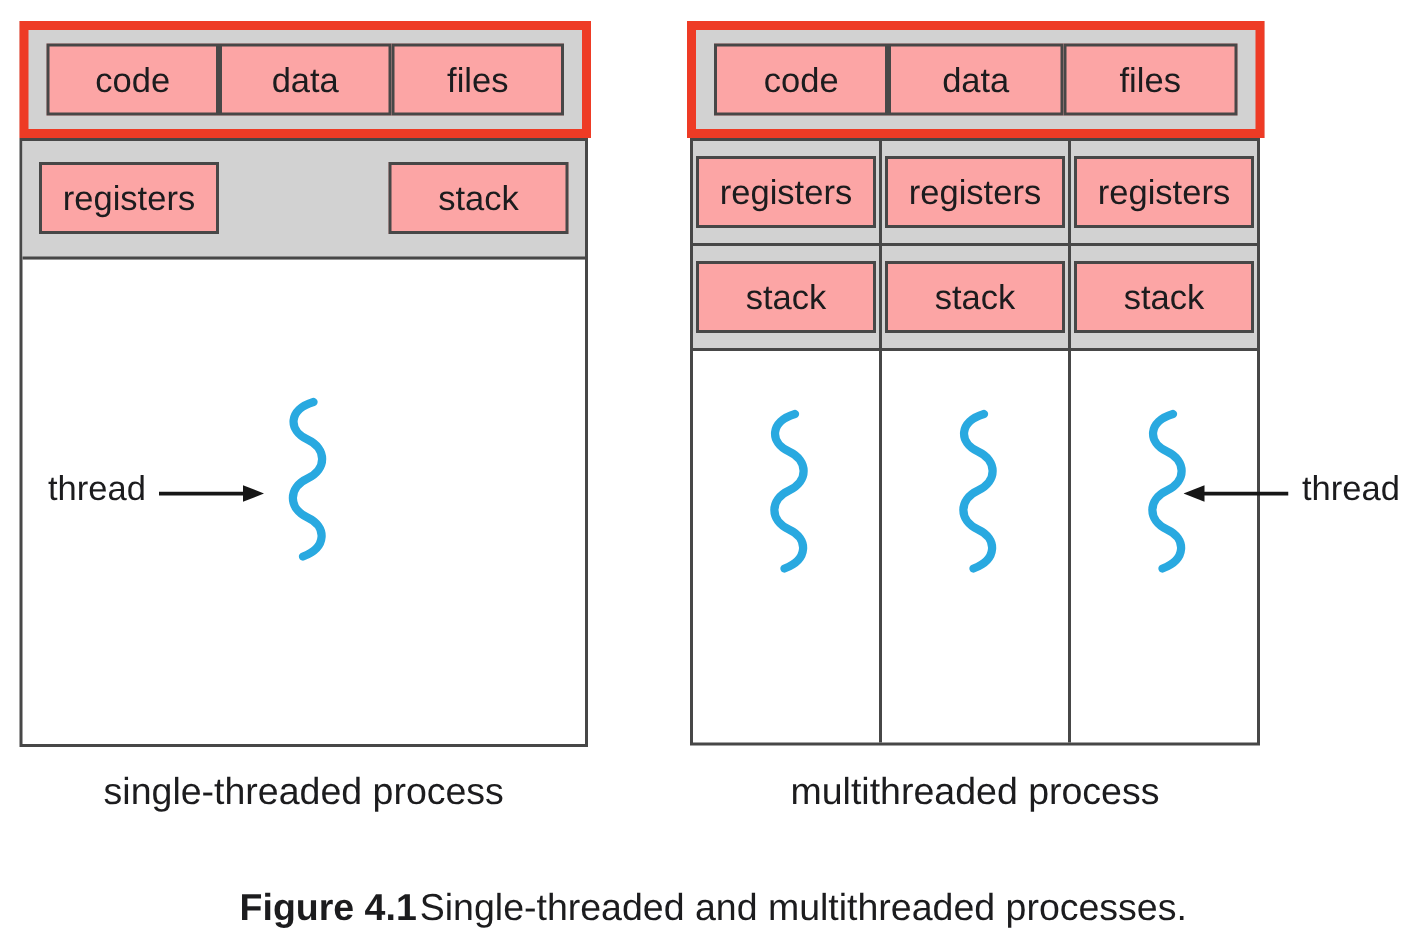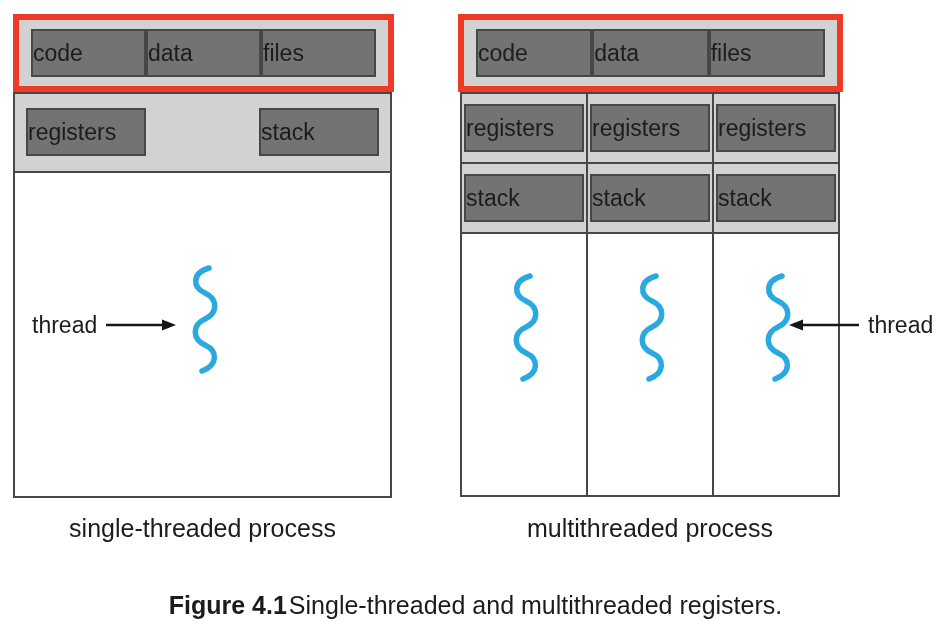"code" .box-label { background: #737373 -> #fca5a5; justify-content: none -> center }
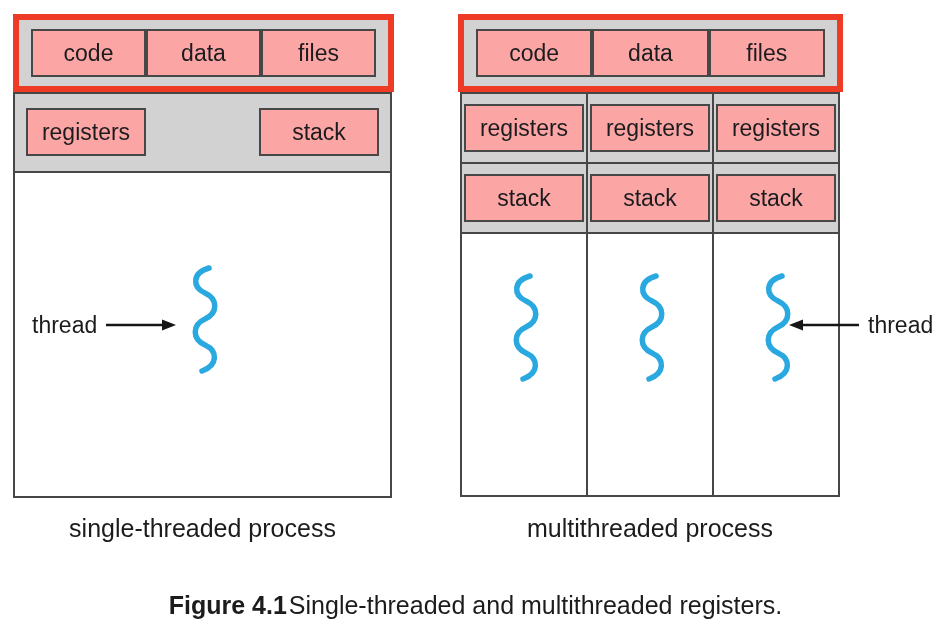"thread" .thread-pointer { align-items: center -> flex-end }
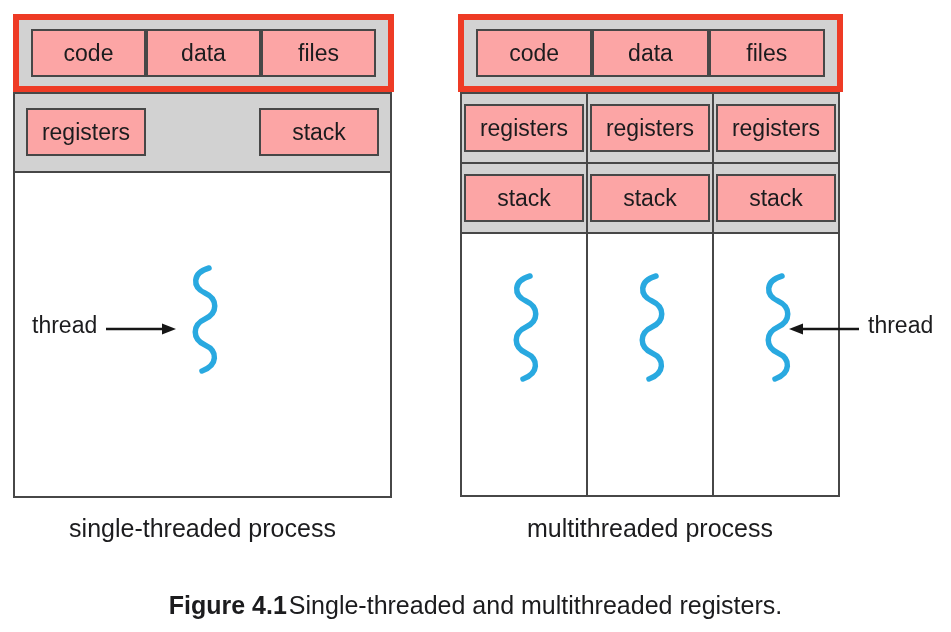"Single-threaded and multithreaded" span { text: registers -> processes }
